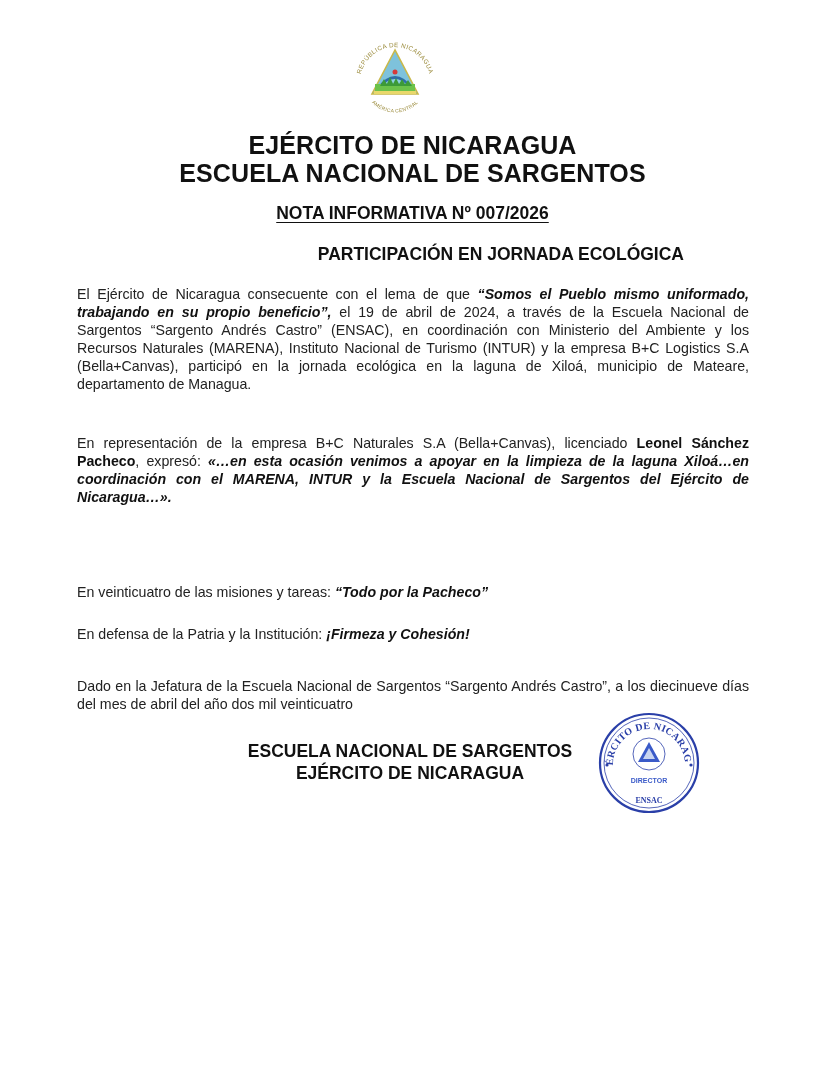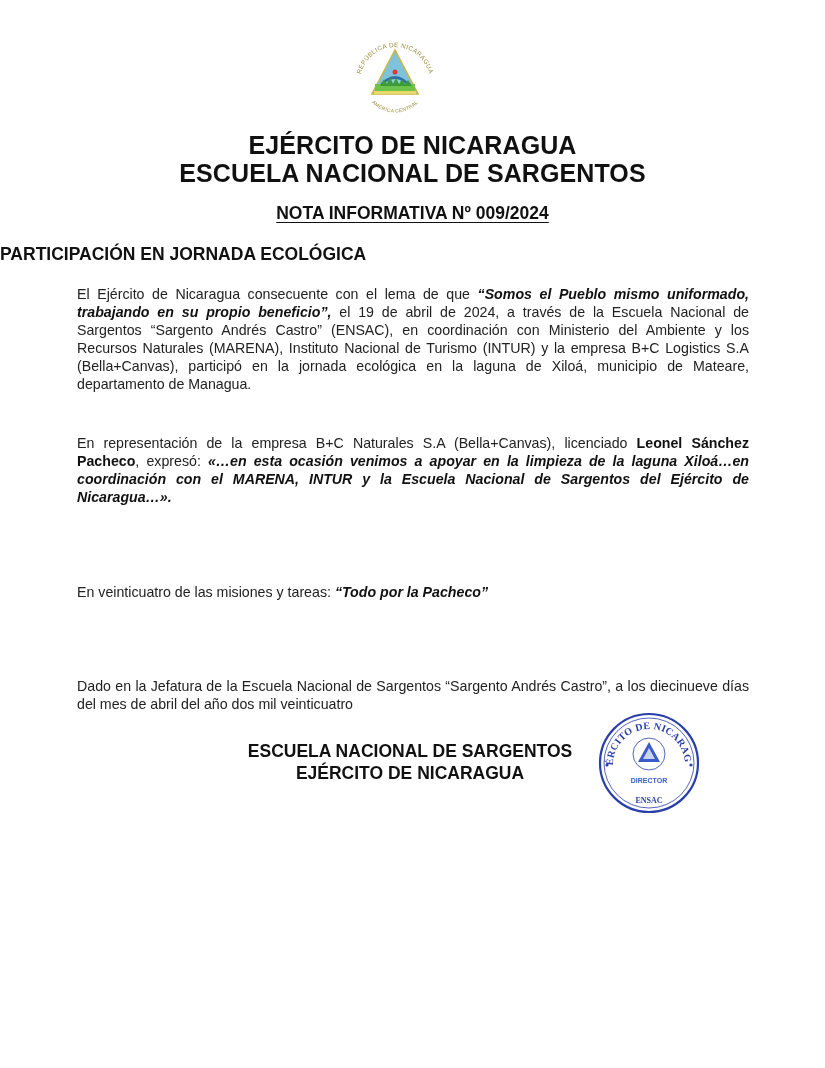"NOTA INFORMATIVA Nº 009/2024" span { text: 009/2024 -> 007/2026 }
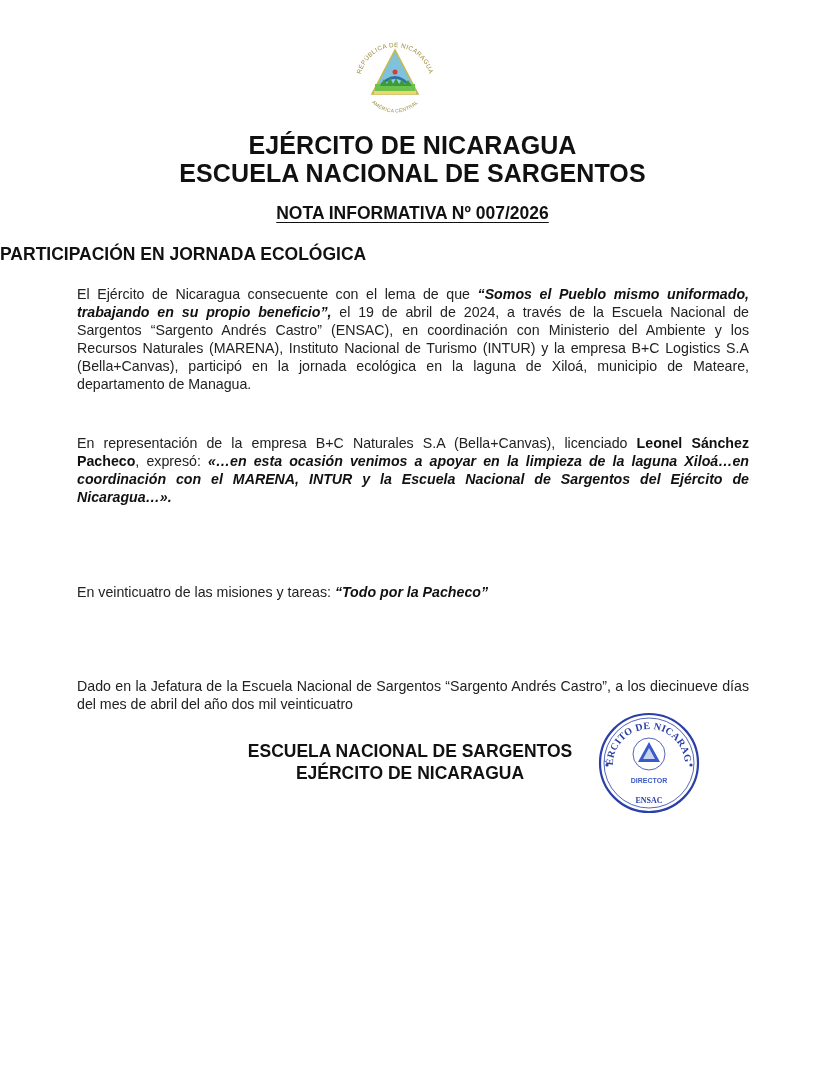"PARTICIPACIÓN EN JORNADA ECOLÓGICA" .subt { text-align: left -> right }
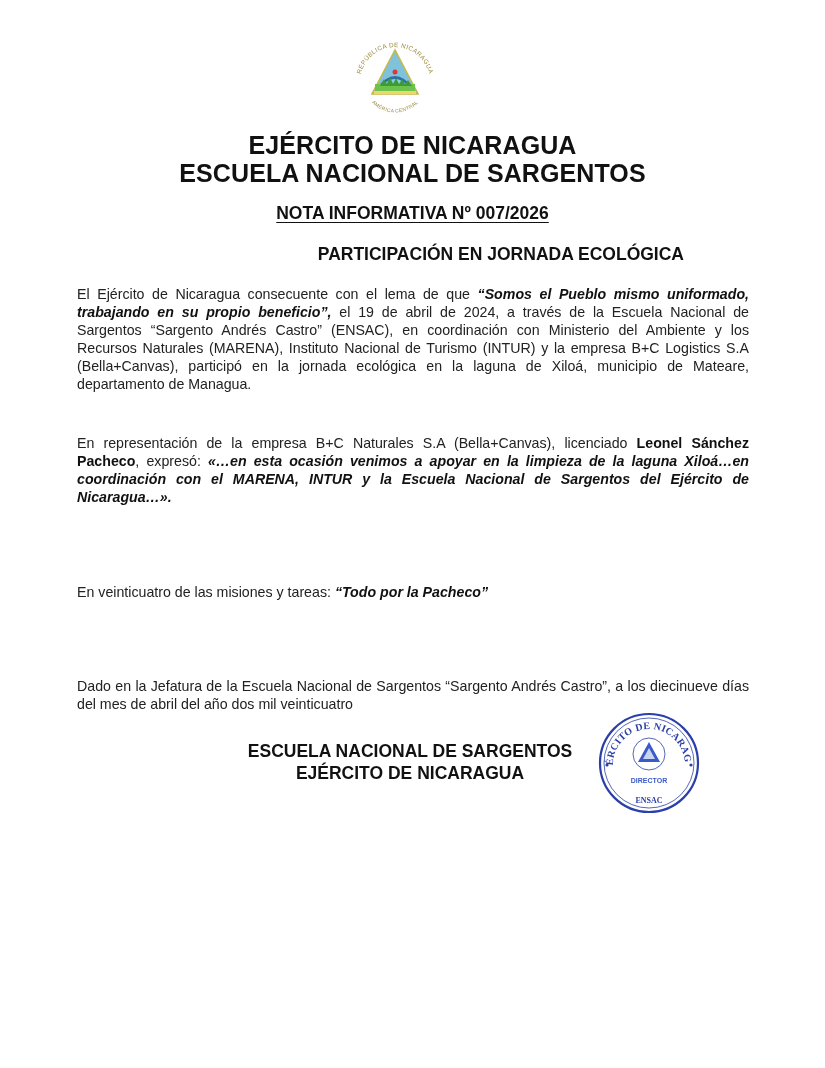"En defensa de la Patria" div.body { html: none -> <div><span>En defensa de la Patria y la Institución: </span><i>¡Firmeza y Cohesión!</i></div> }
